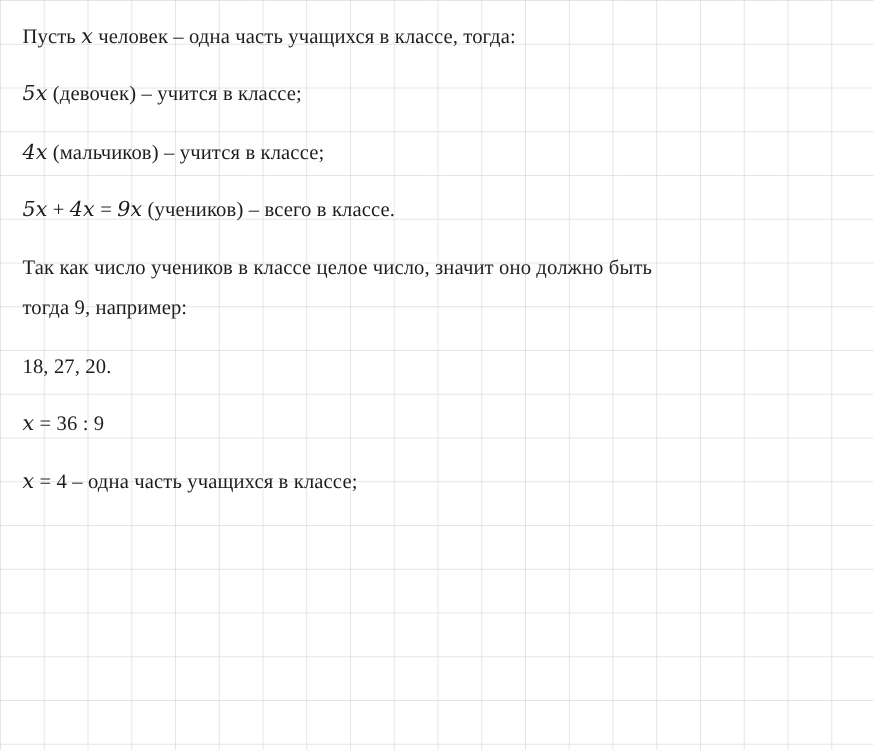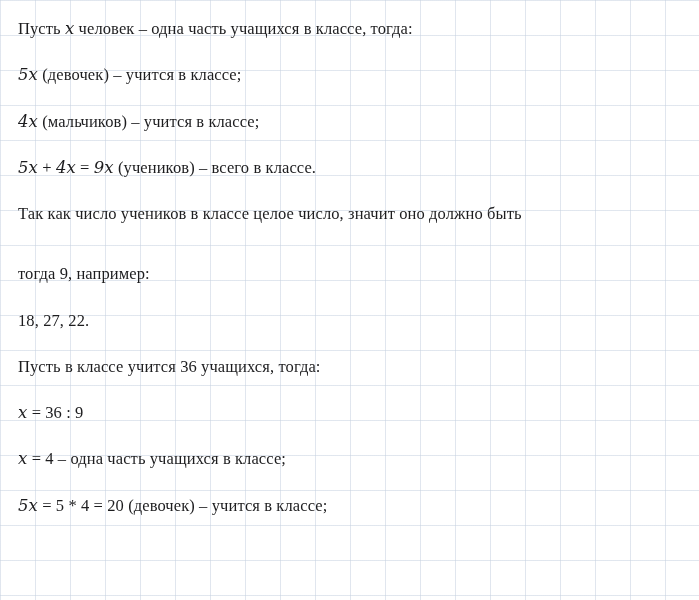"Так как число учеников в" .line.tight { margin-bottom: 38px -> 10px }
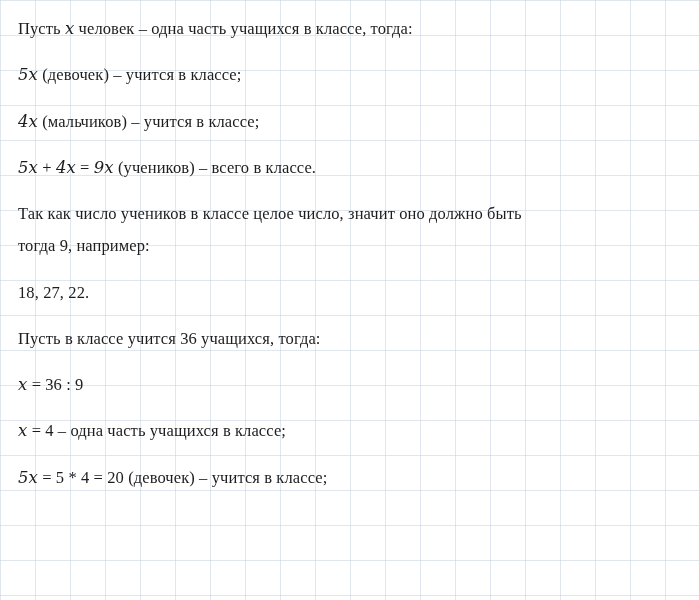"18, 27, 22." p.line { text: 22 -> 20 }
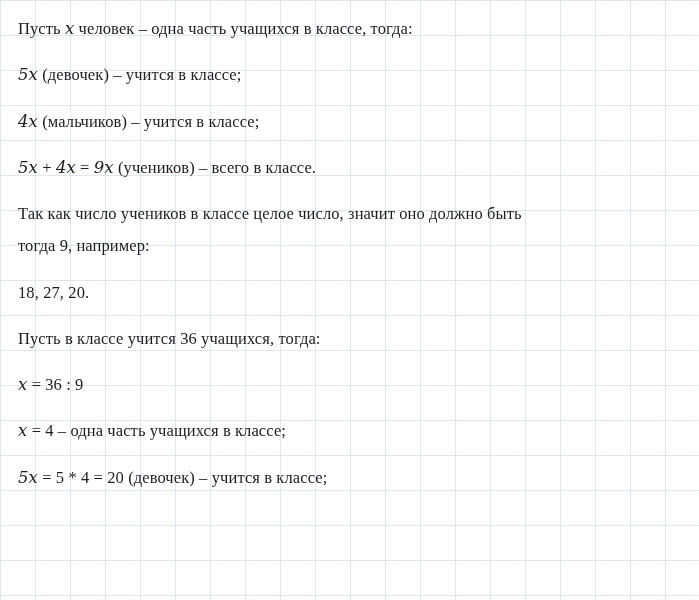"Пусть в классе учится 36" p.line { html: <p>Пусть в классе учится 36 учащихся, тогда:</p> -> none }
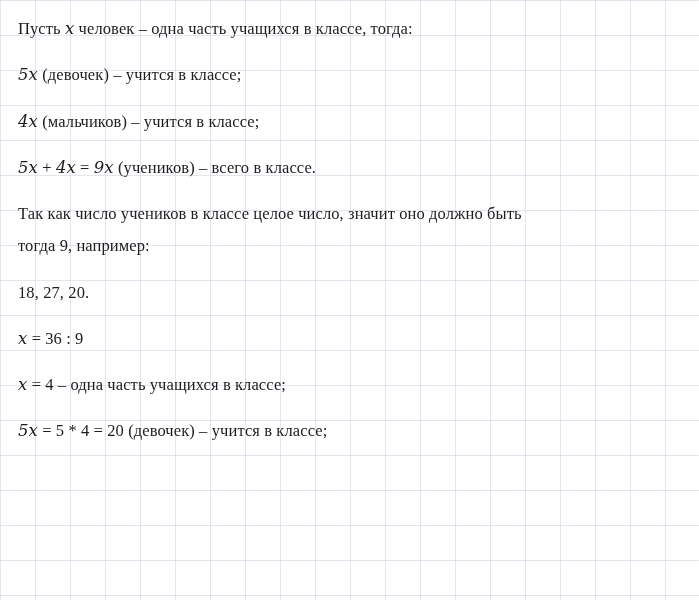"5x = 5 * 4" p.line { html: <p><span>5x</span> = 5 * 4 = 20 (девочек) – учится в классе;</p> -> none }
